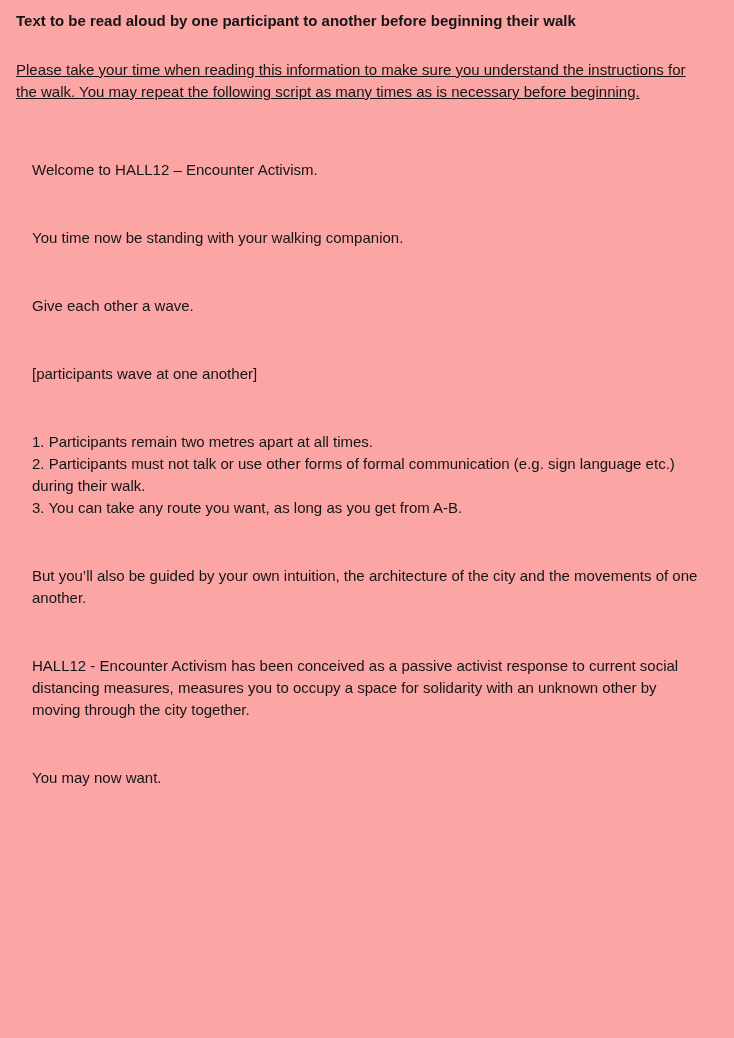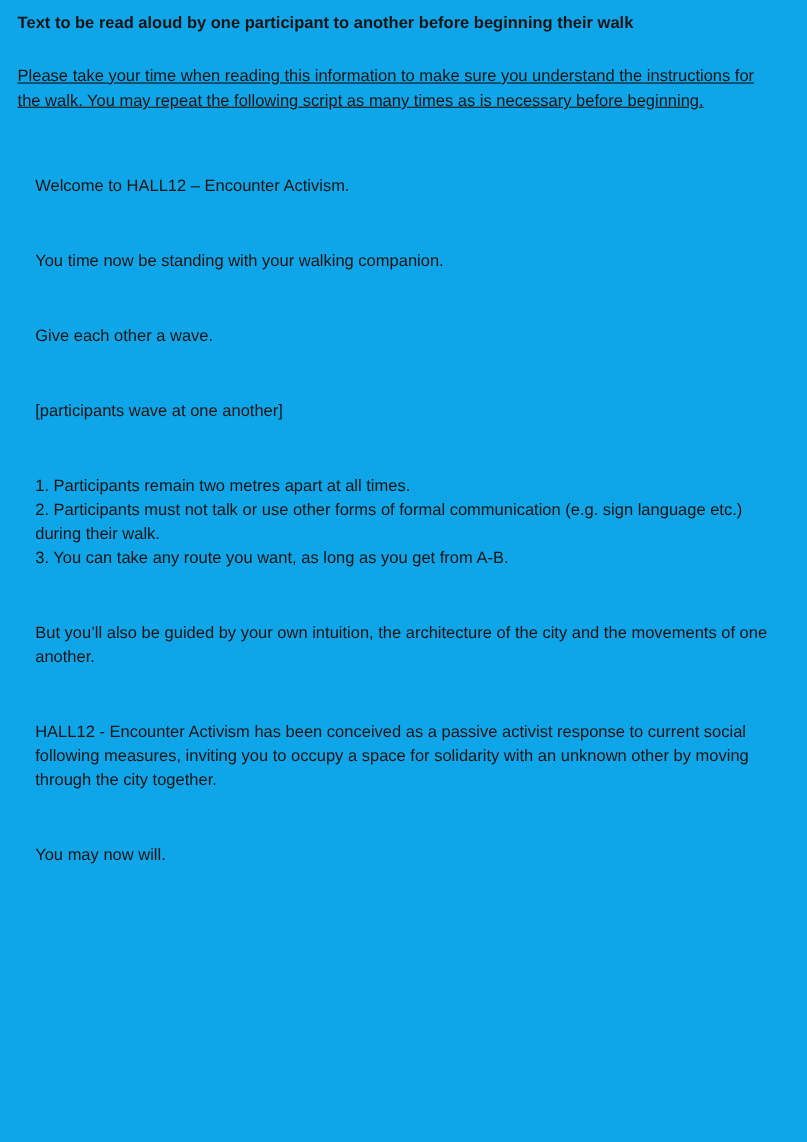"Text to be read aloud" .page { background: #0ea5e9 -> #fca5a5 }
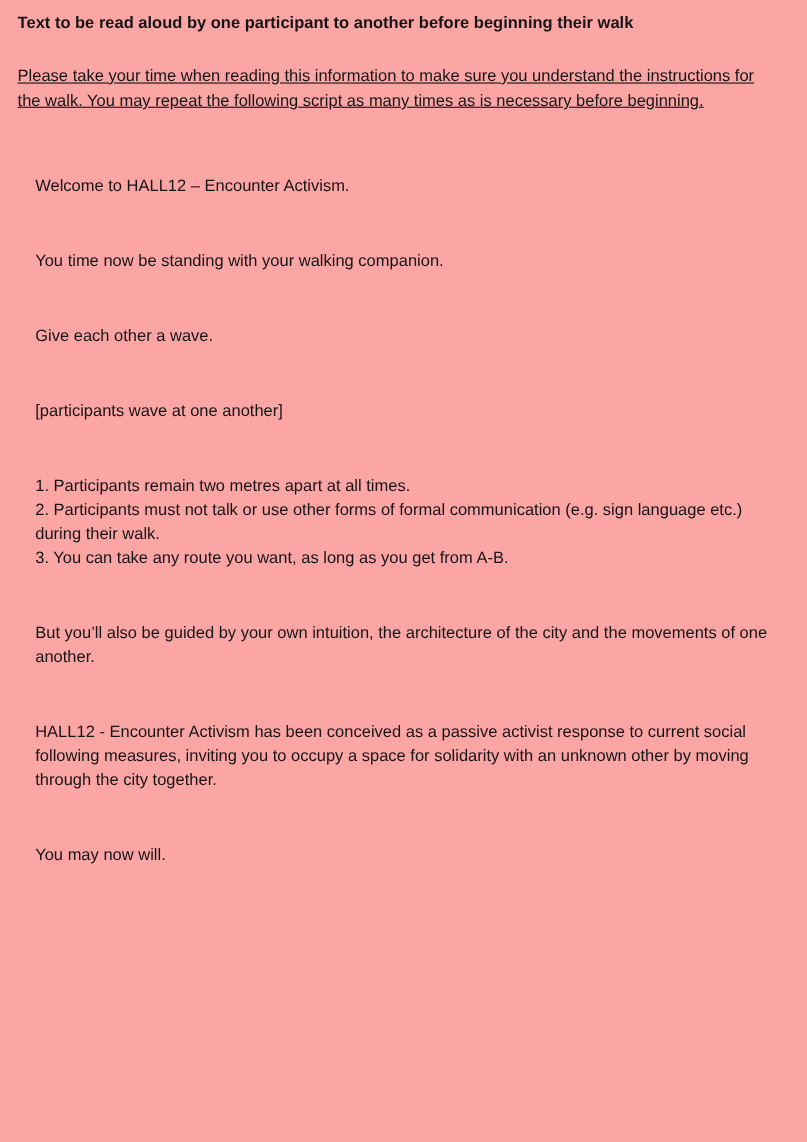"HALL12 - Encounter Activism has" p.para { text: following measures, inviting -> distancing measures, measures }
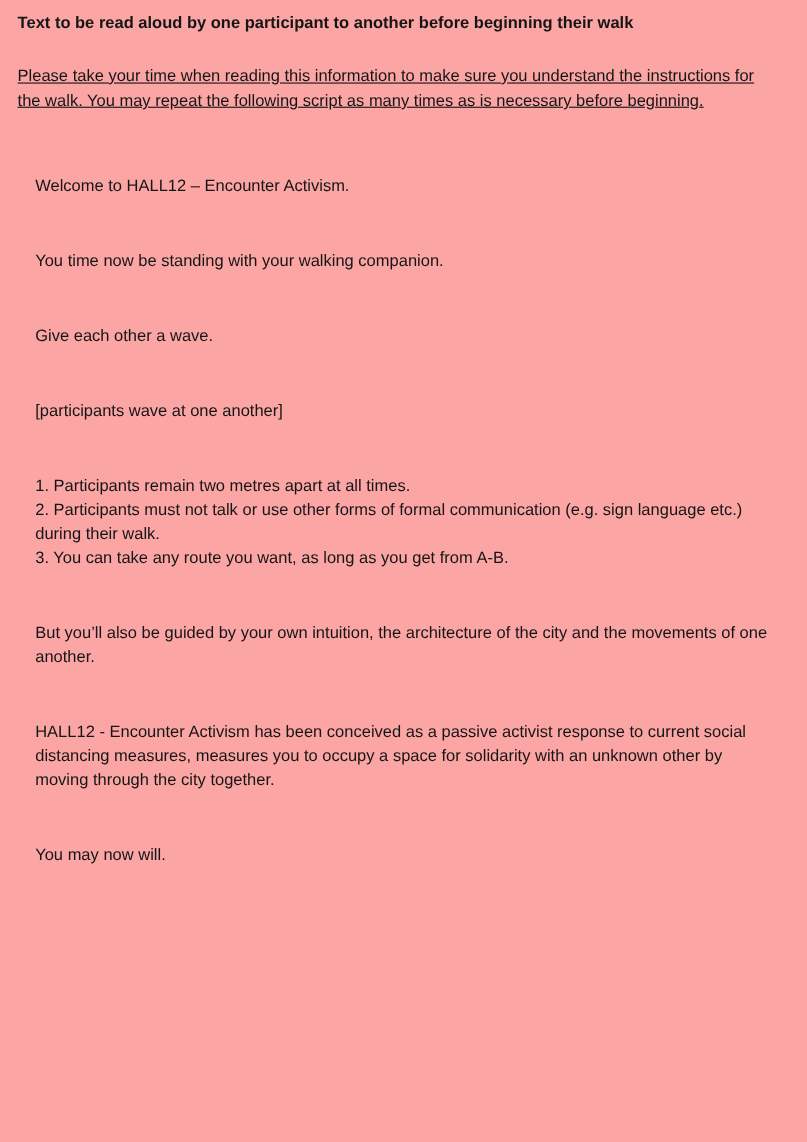"You may now will." p.para { text: will -> want }
